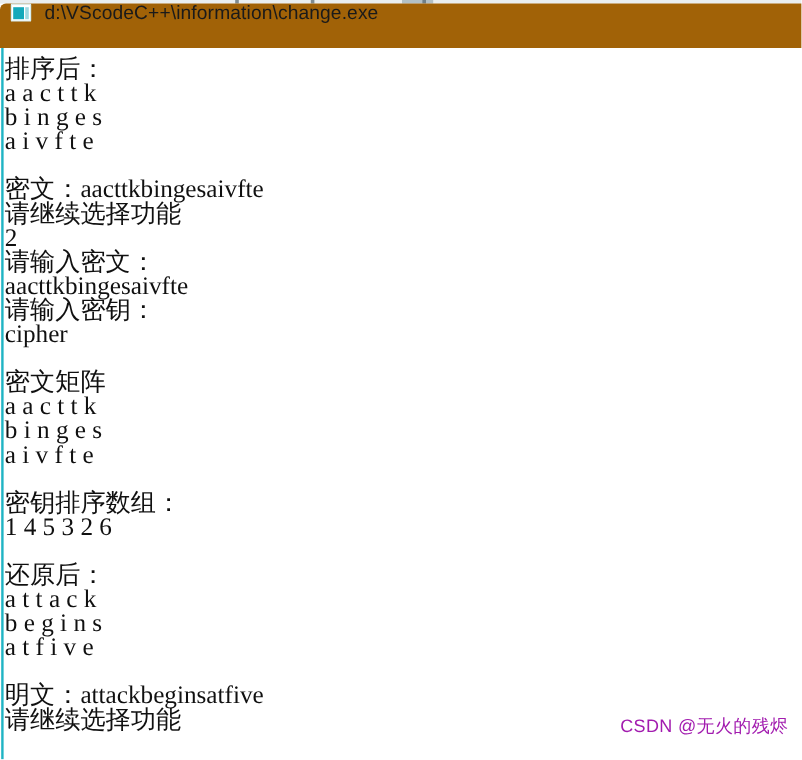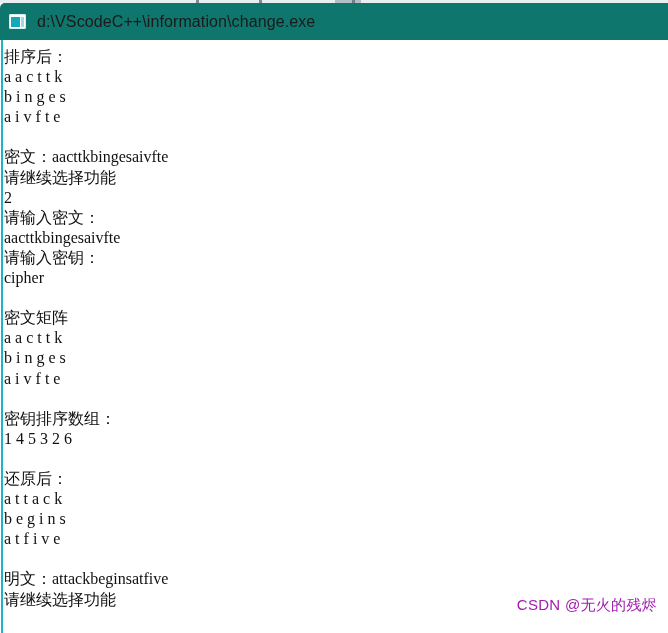"d:\VScodeC++\information\change.exe" #title-bar { align-items: center -> flex-start; background: #0f766e -> #a16207 }
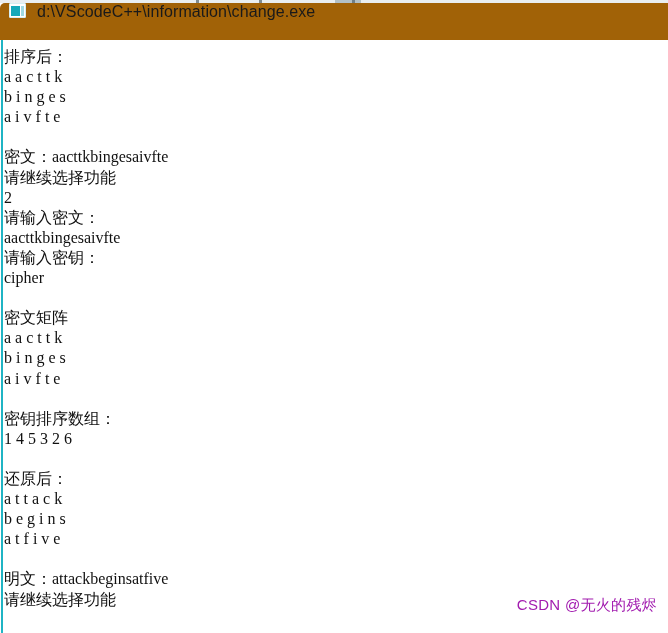"排序后：" #console-text { font-size: 16px -> 21px }
